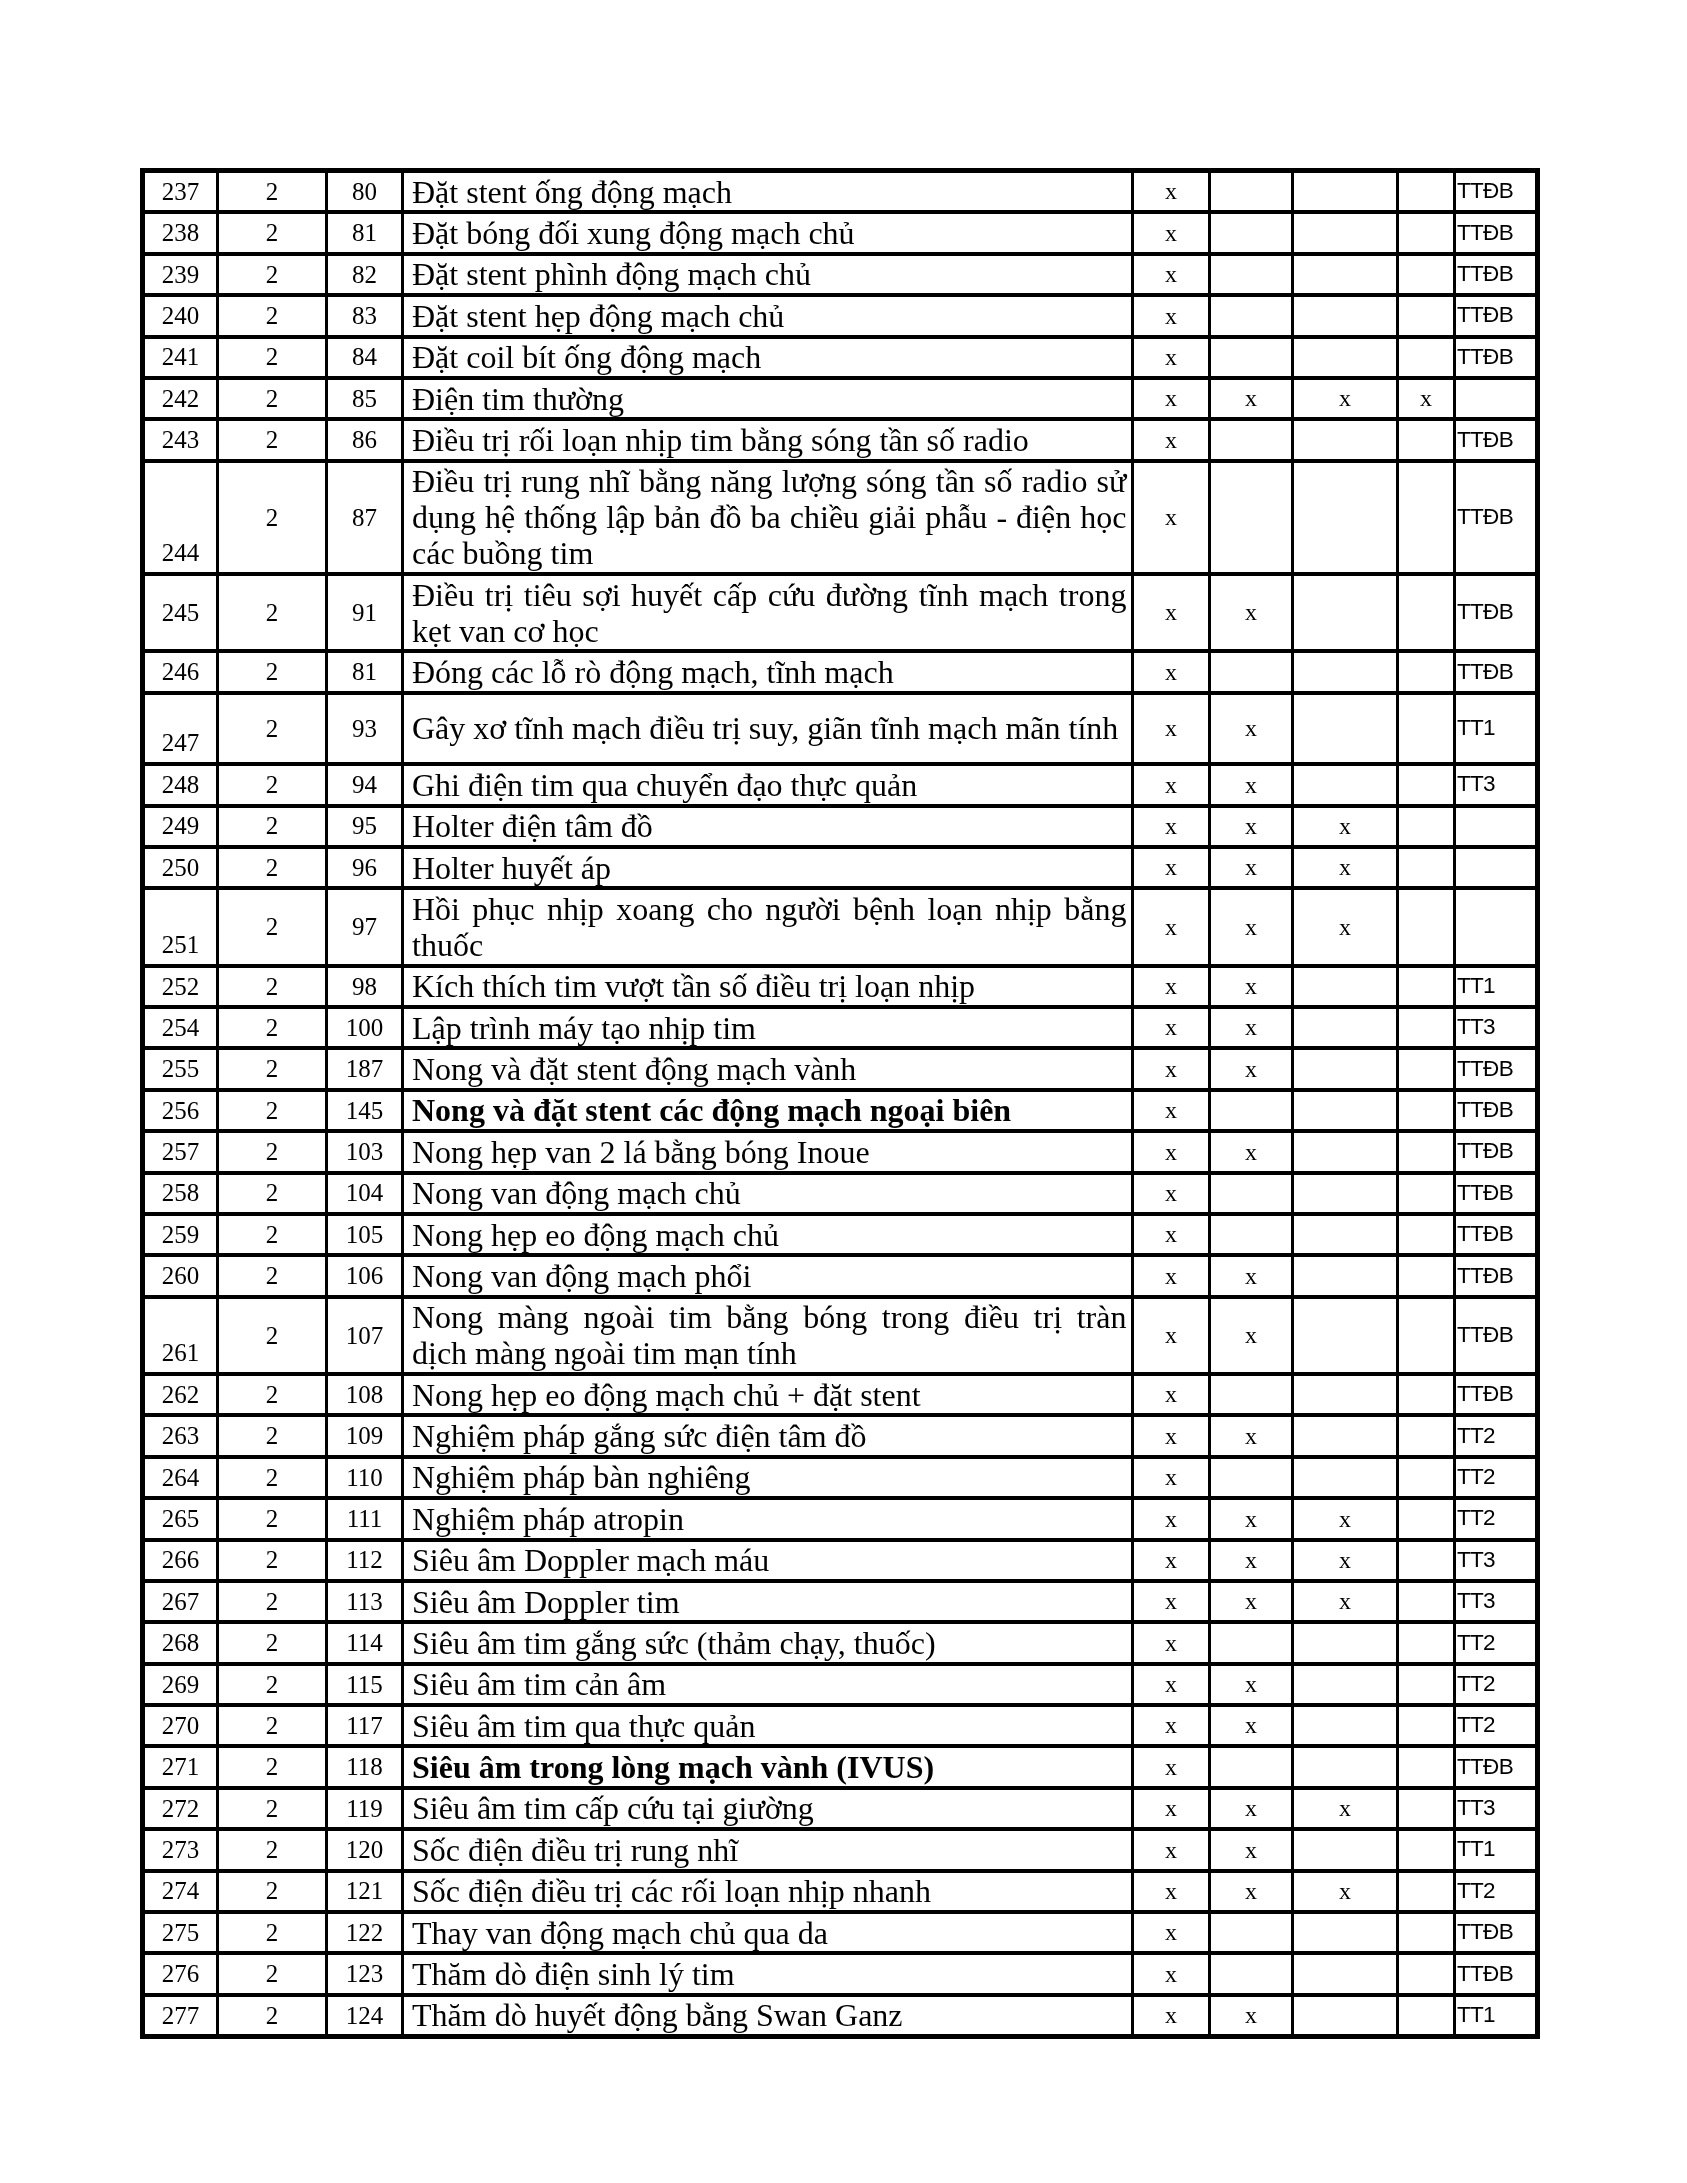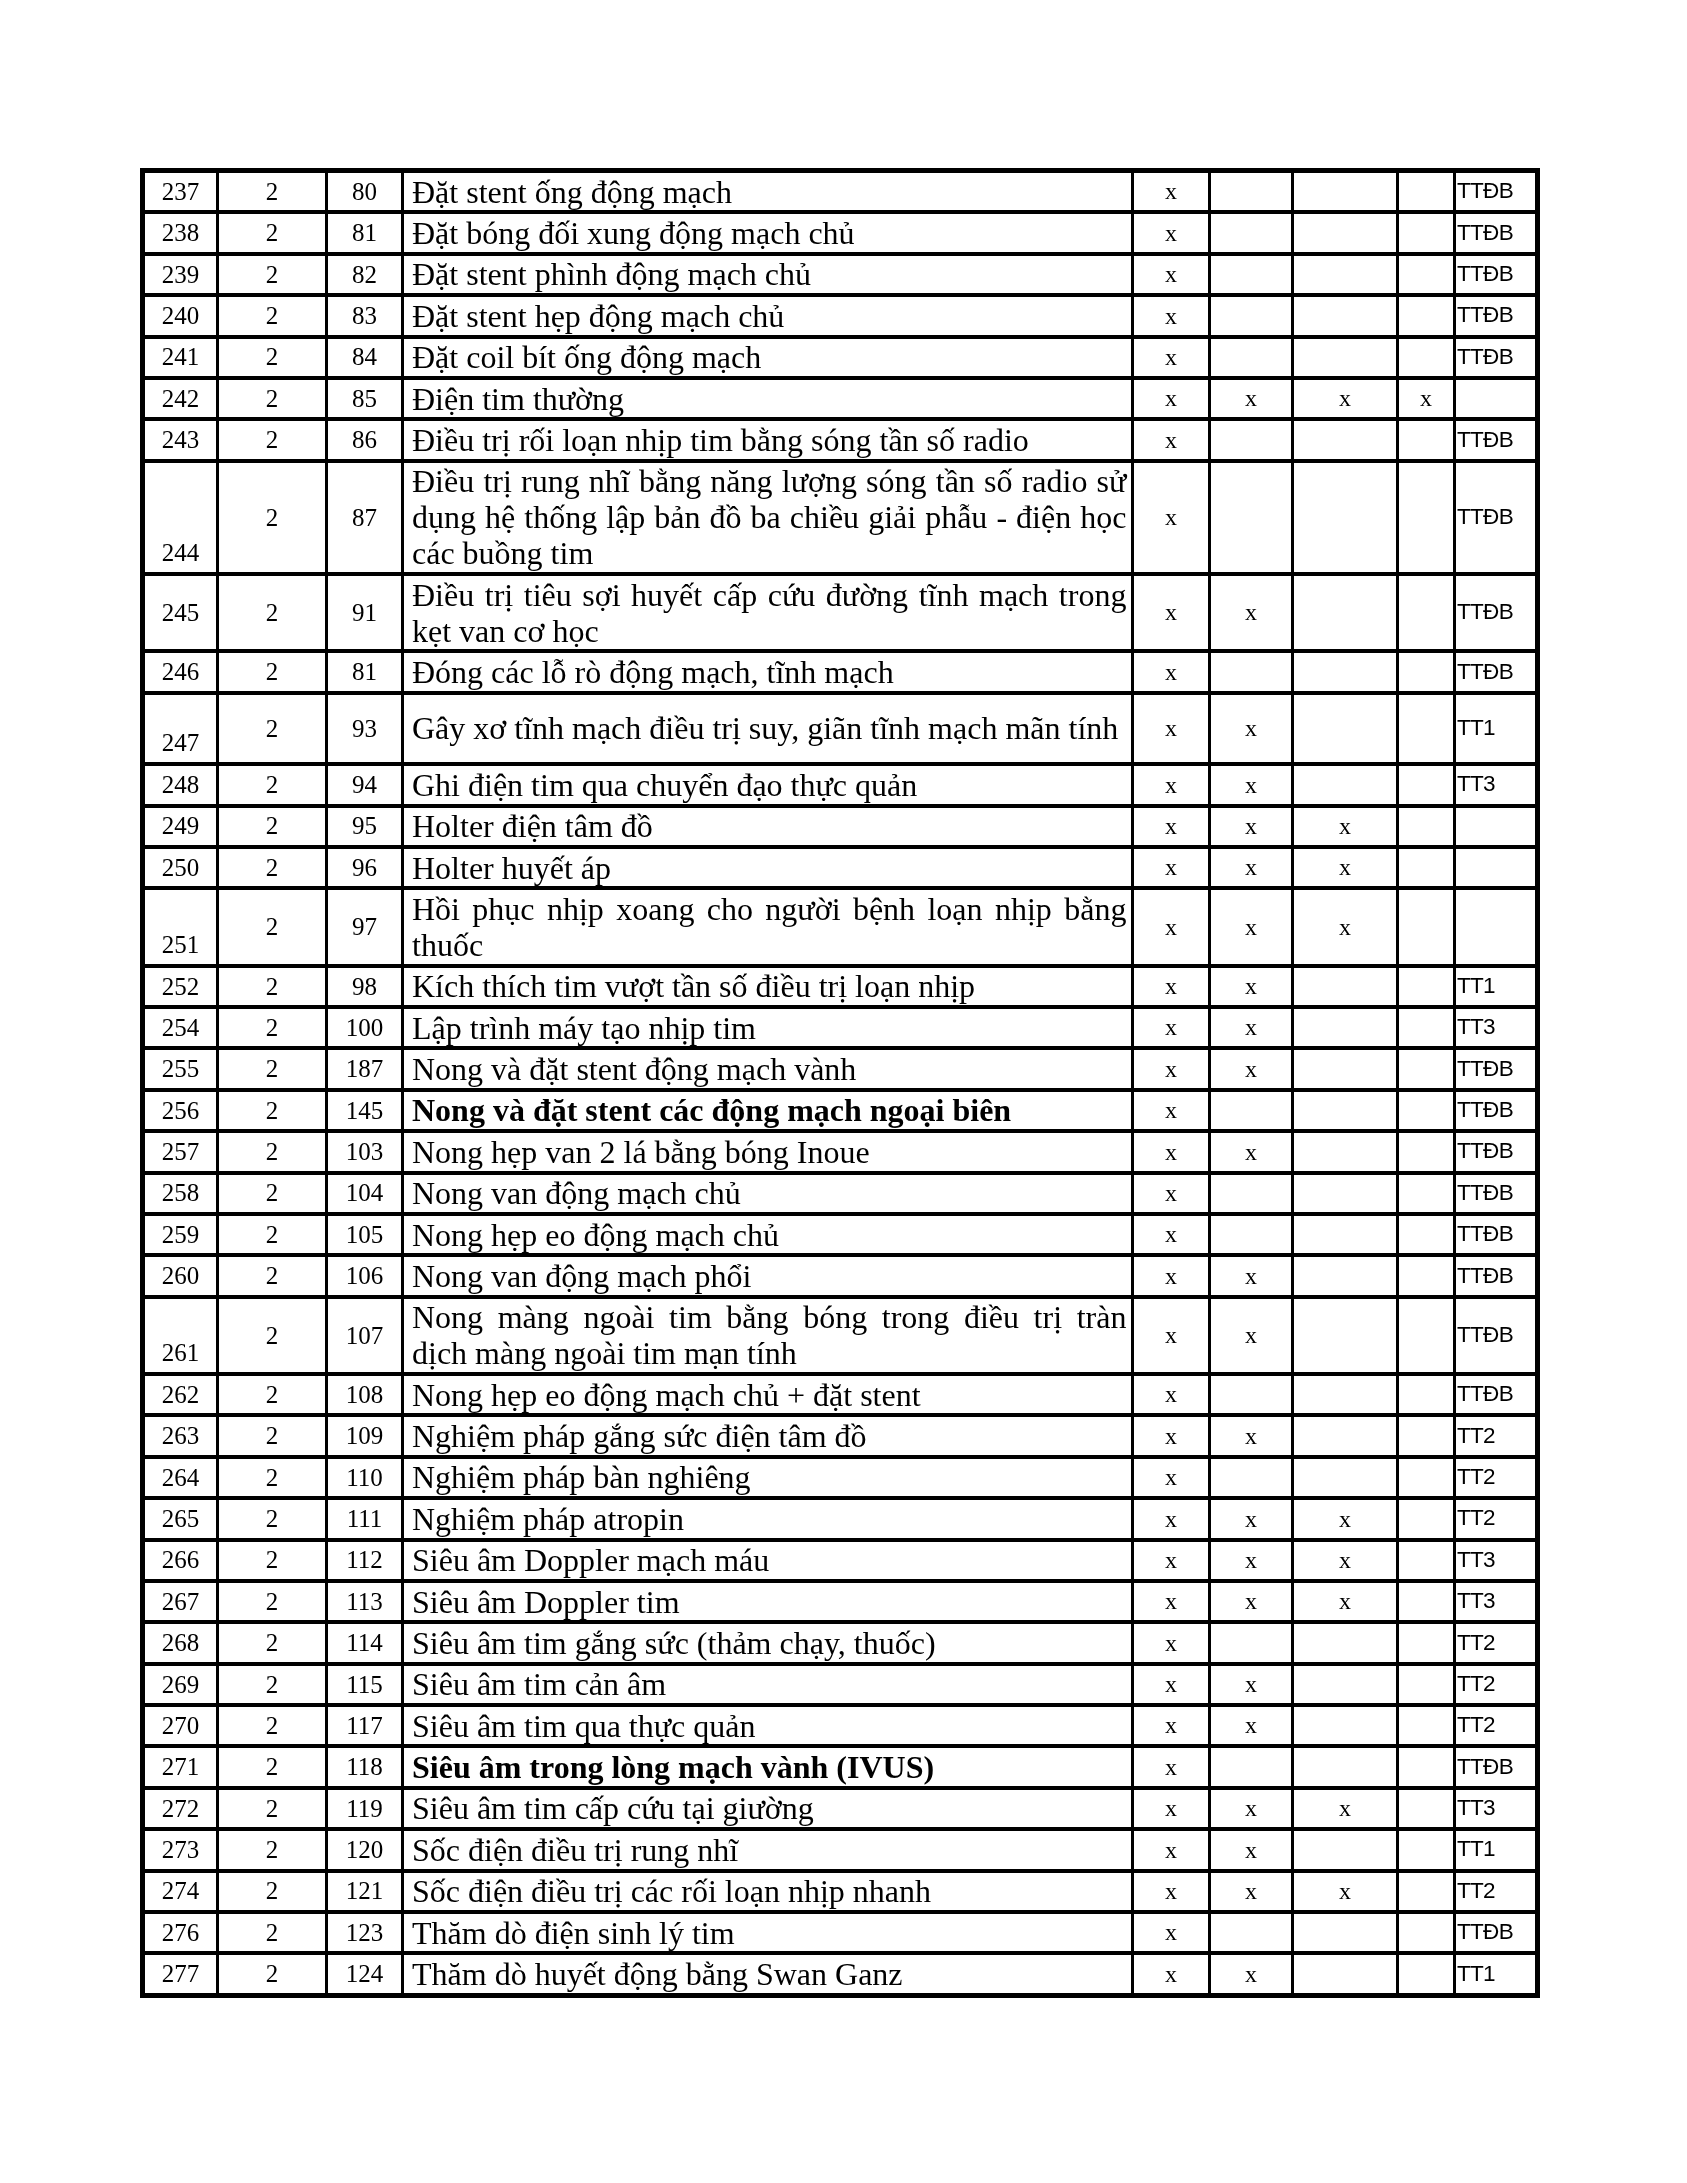"275" tr { html: none -> <tr> <td>275</td> <td>2</td> <td>122</td> <td>Thay van động mạch chủ qua da</td> <td>x</td> <td></td> <td></td> <td></td> <td>TTĐB</td> </tr> }
